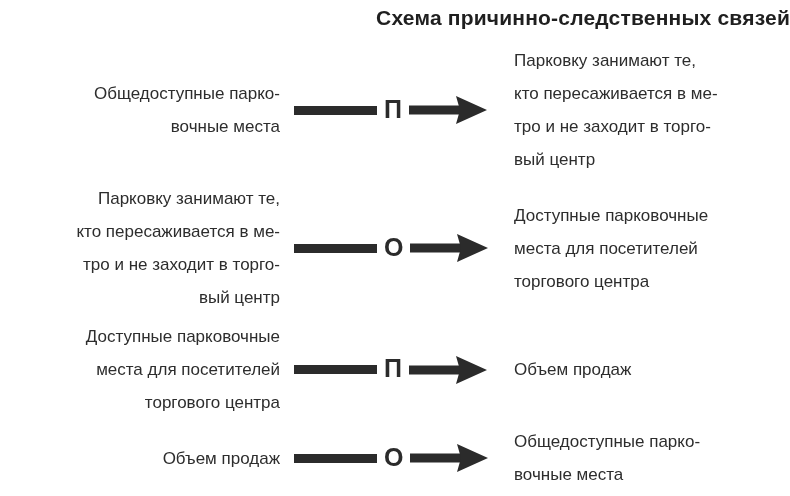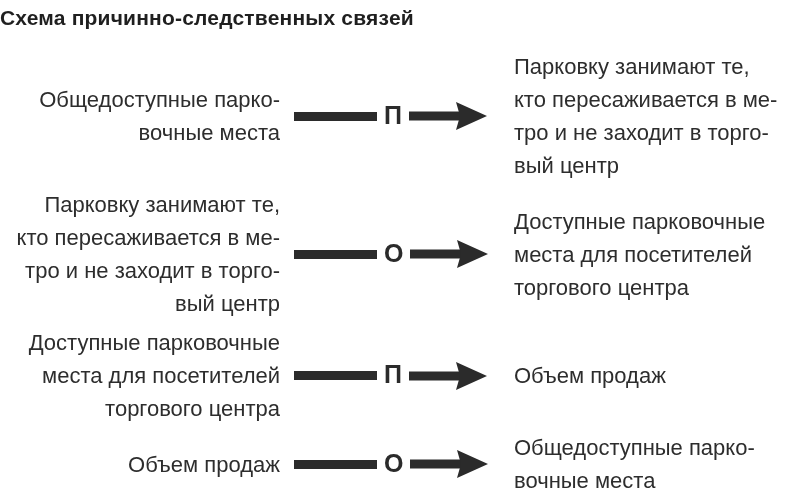"Схема причинно-следственных связей" .title { margin: 0 0 20px 0 -> 0 0 14px 0; text-align: left -> right }
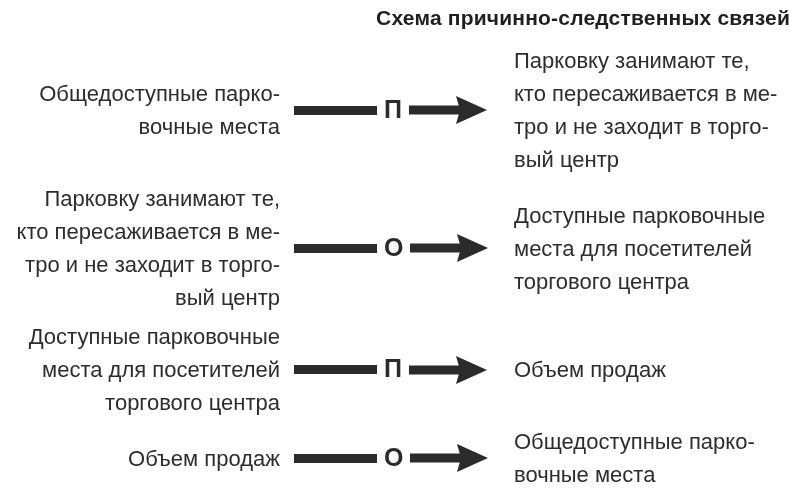"Парковку занимают те," .cell { font-size: 22px -> 17px }
